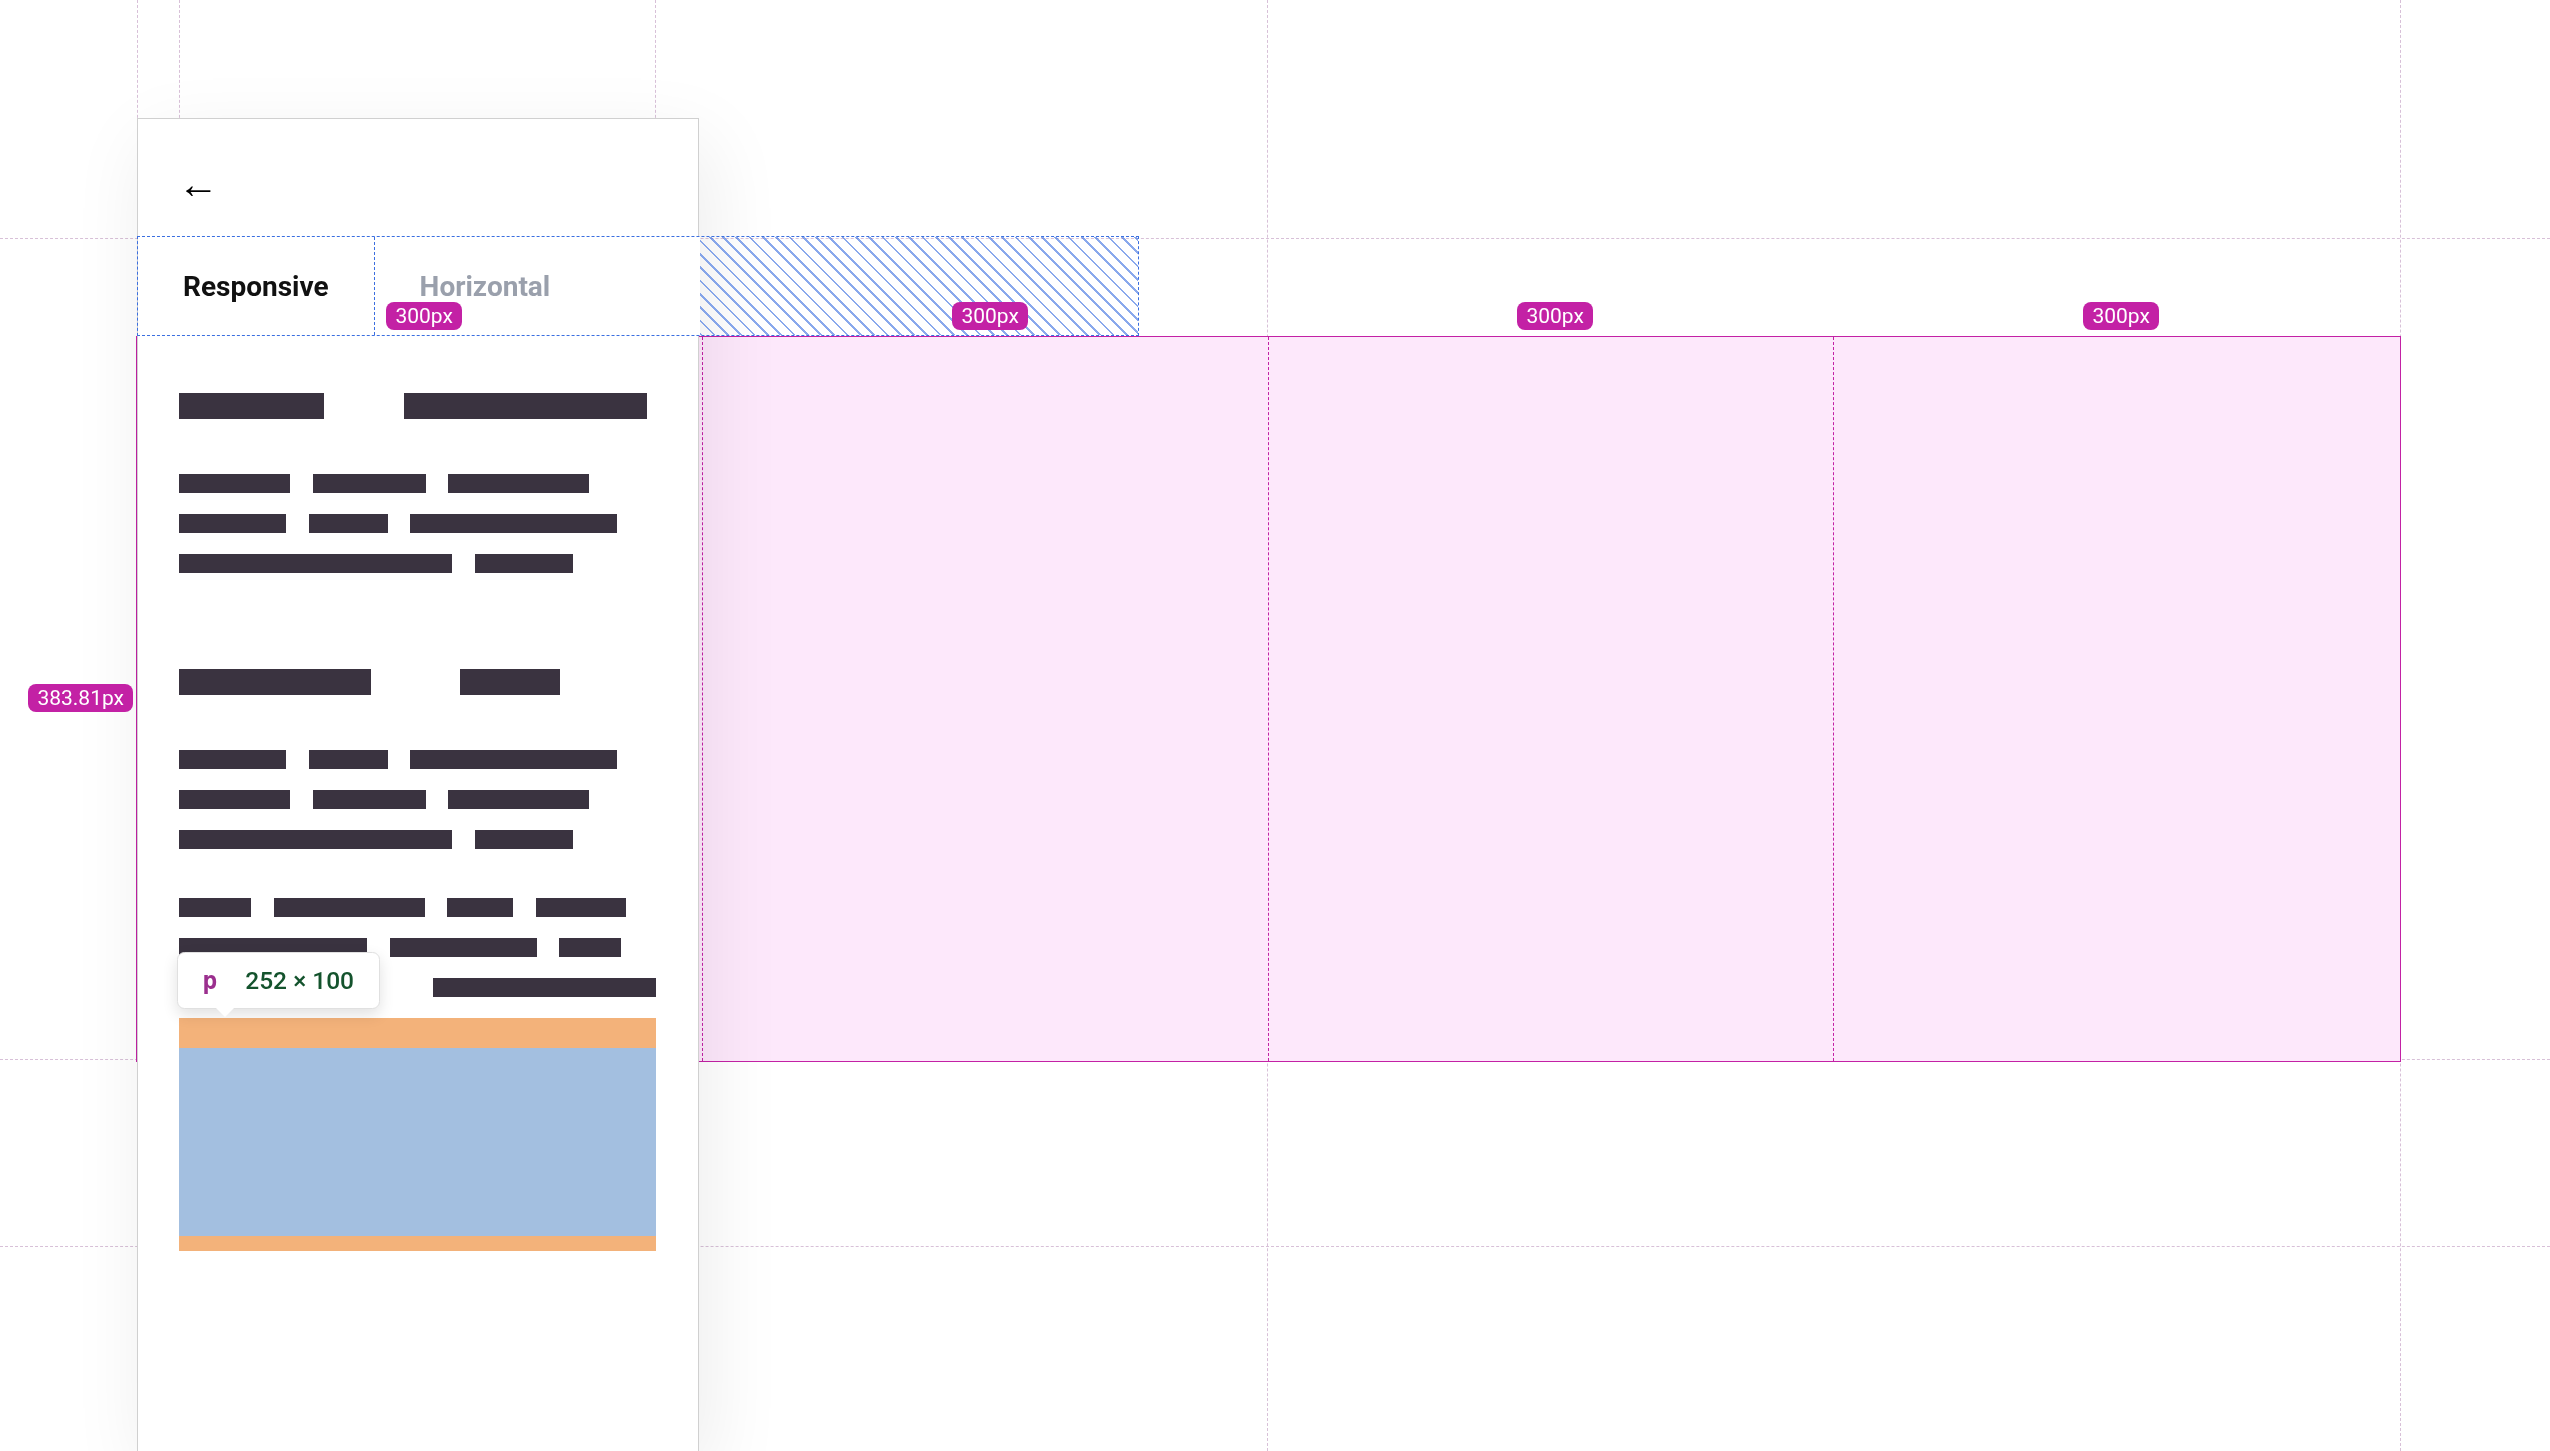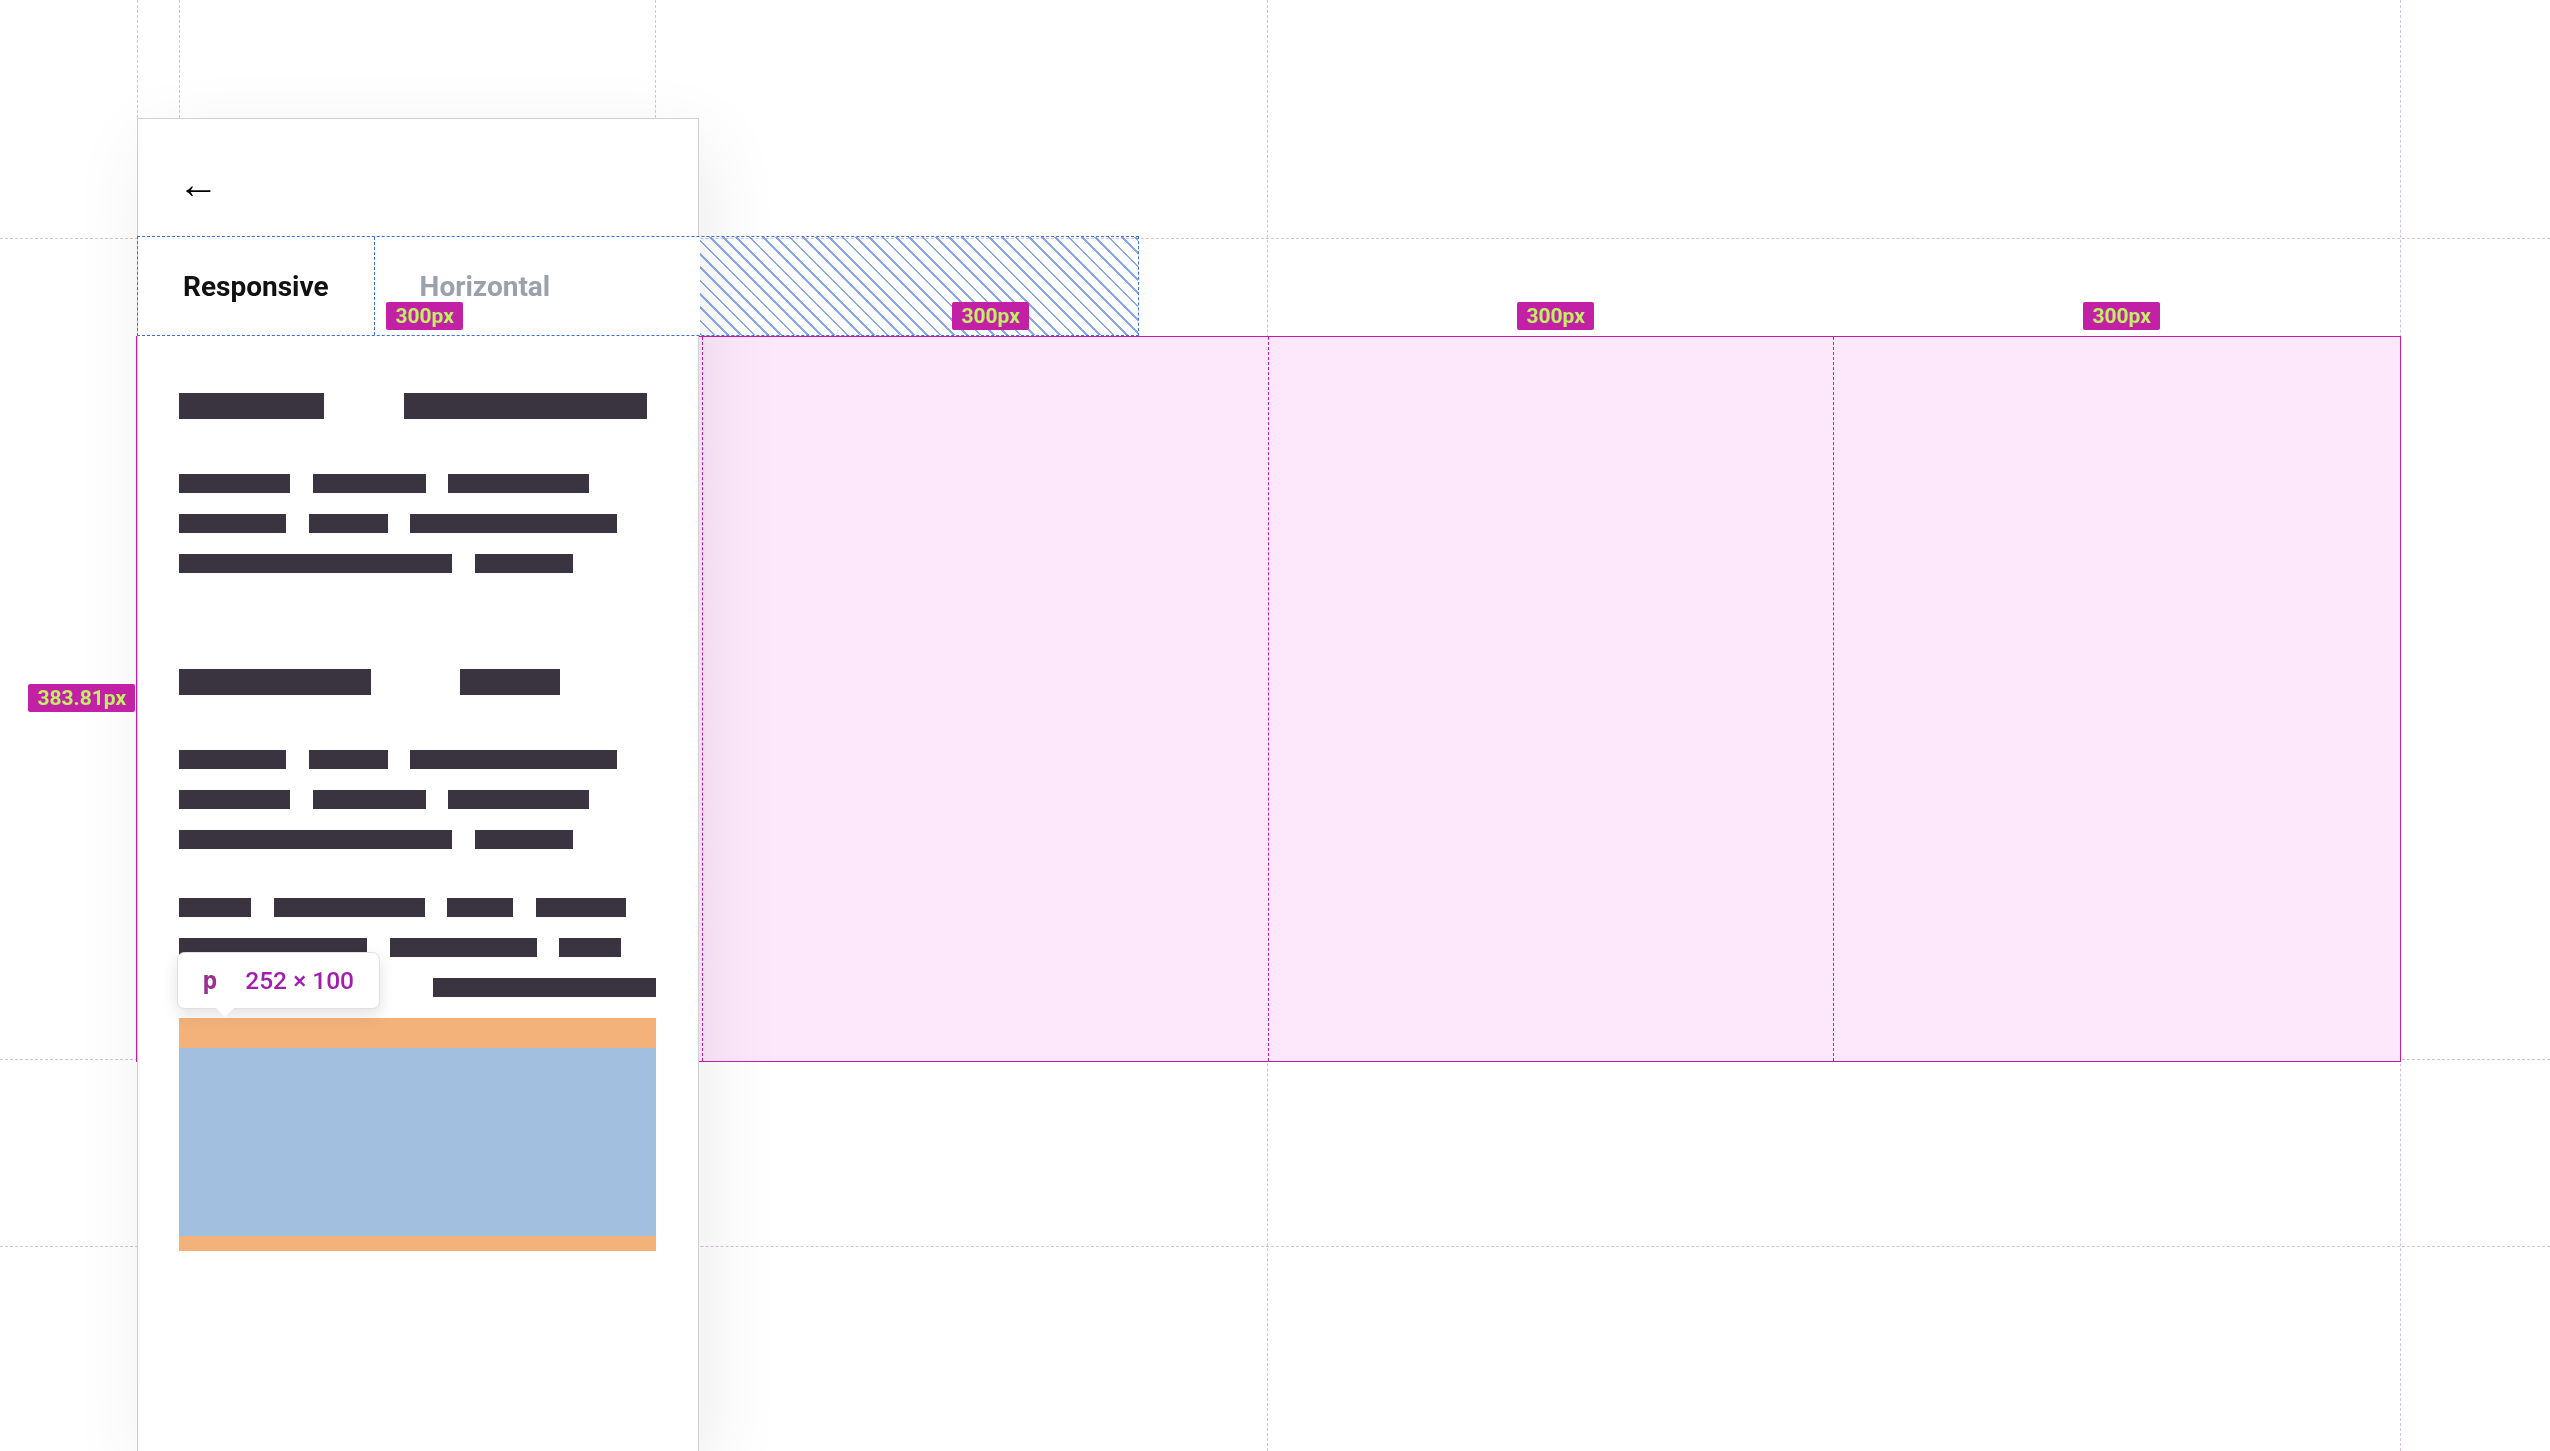"300px" .mbadge { border-radius: 2px -> 8px; color: #bef264 -> #ffffff; font-weight: 700 -> 400 }
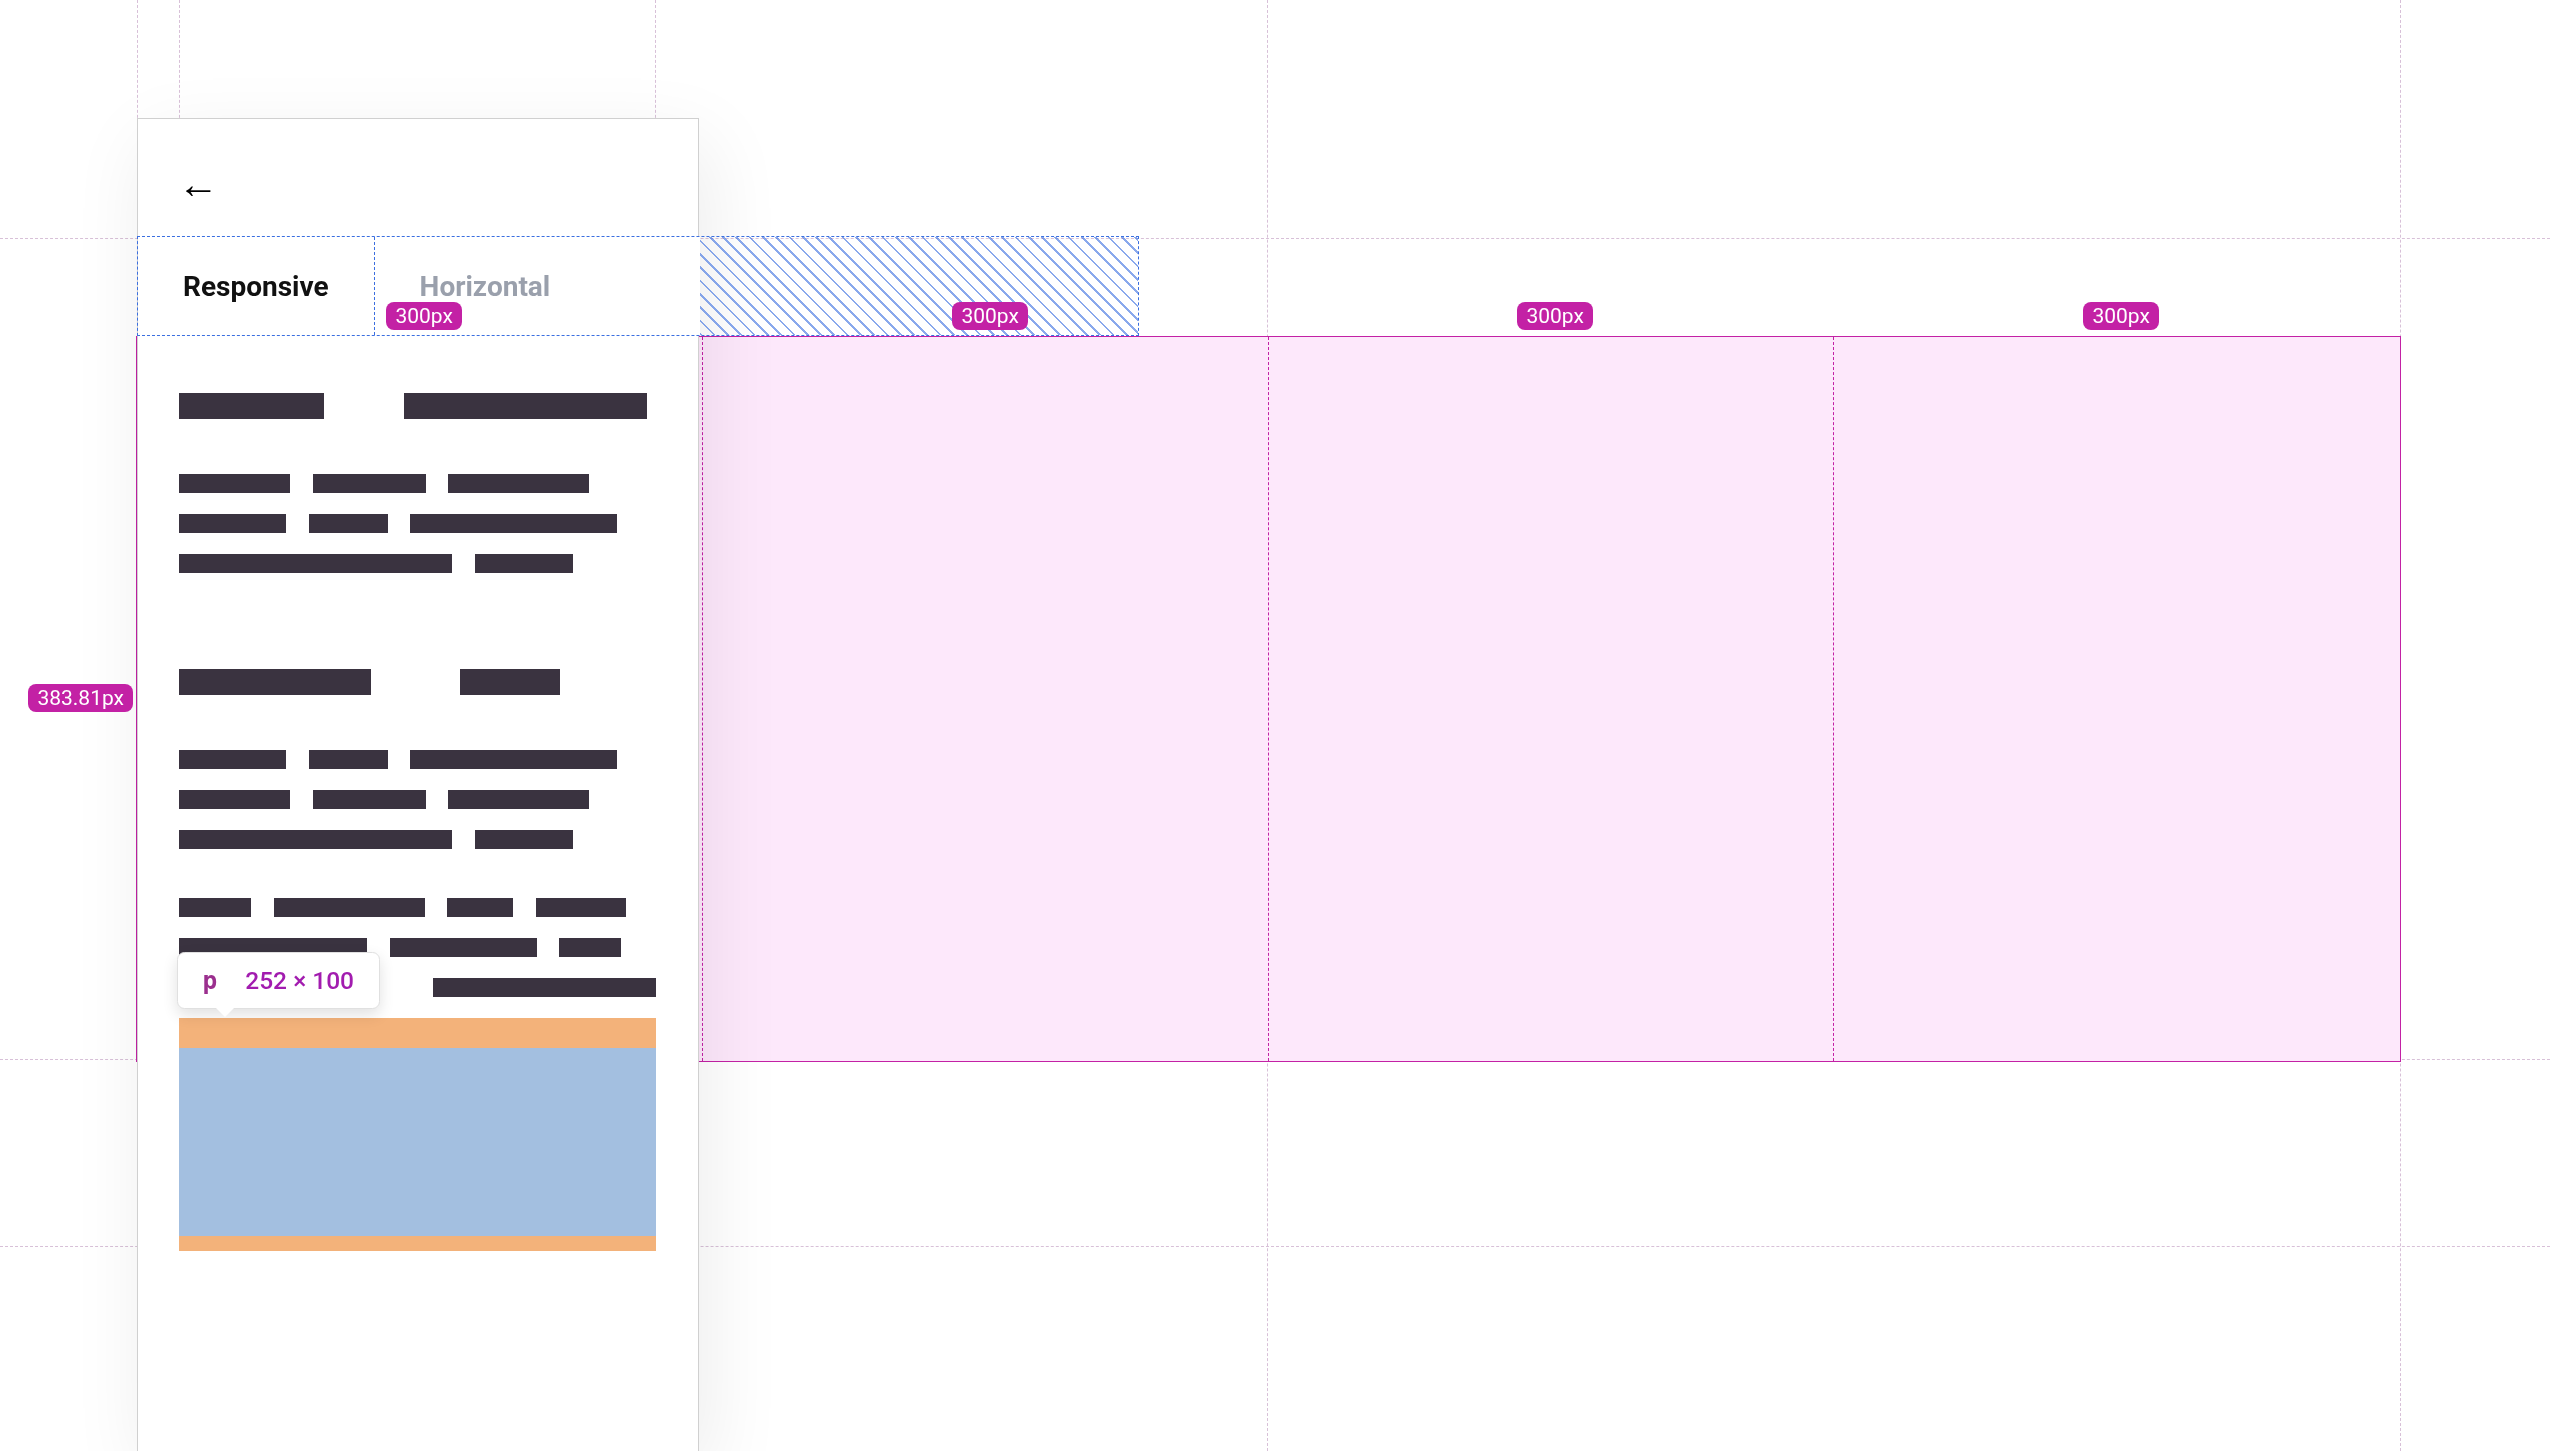"252 × 100" .tooltip .dim { color: #a21caf -> #14532d }
